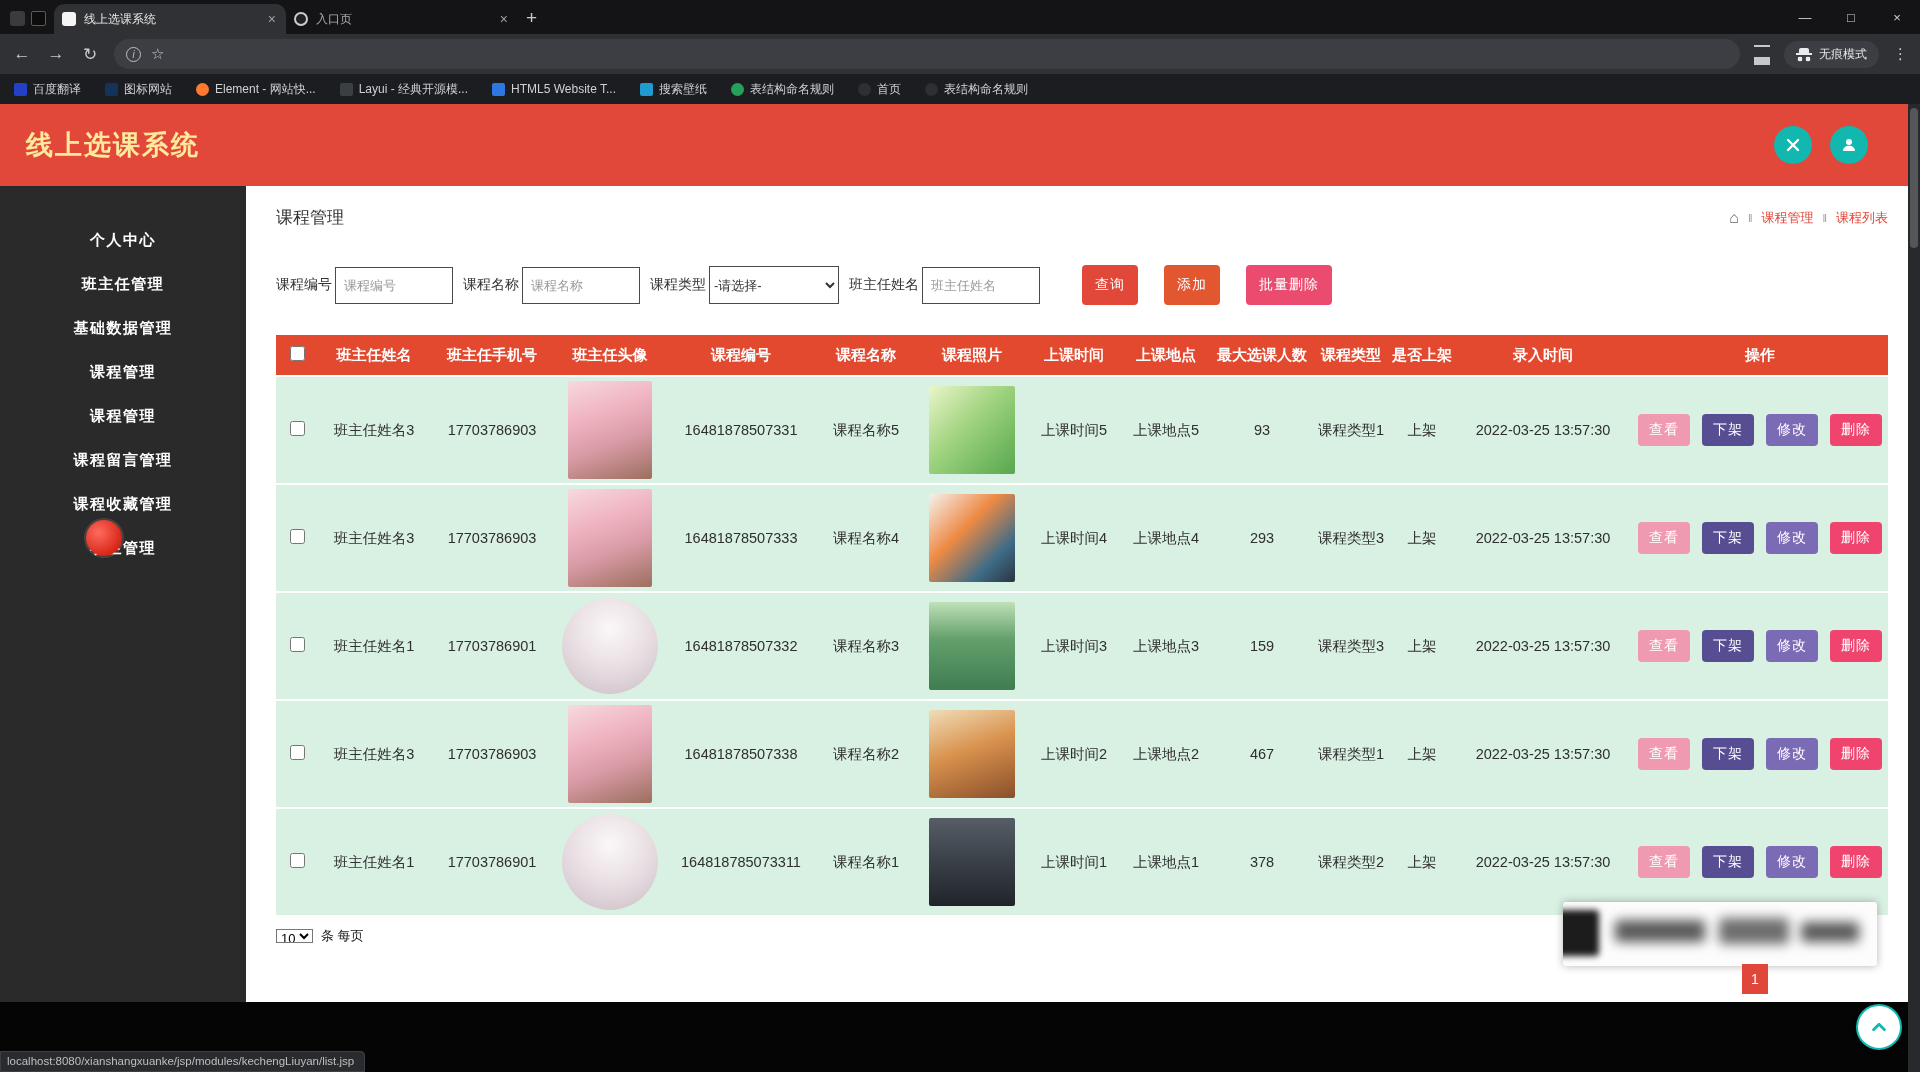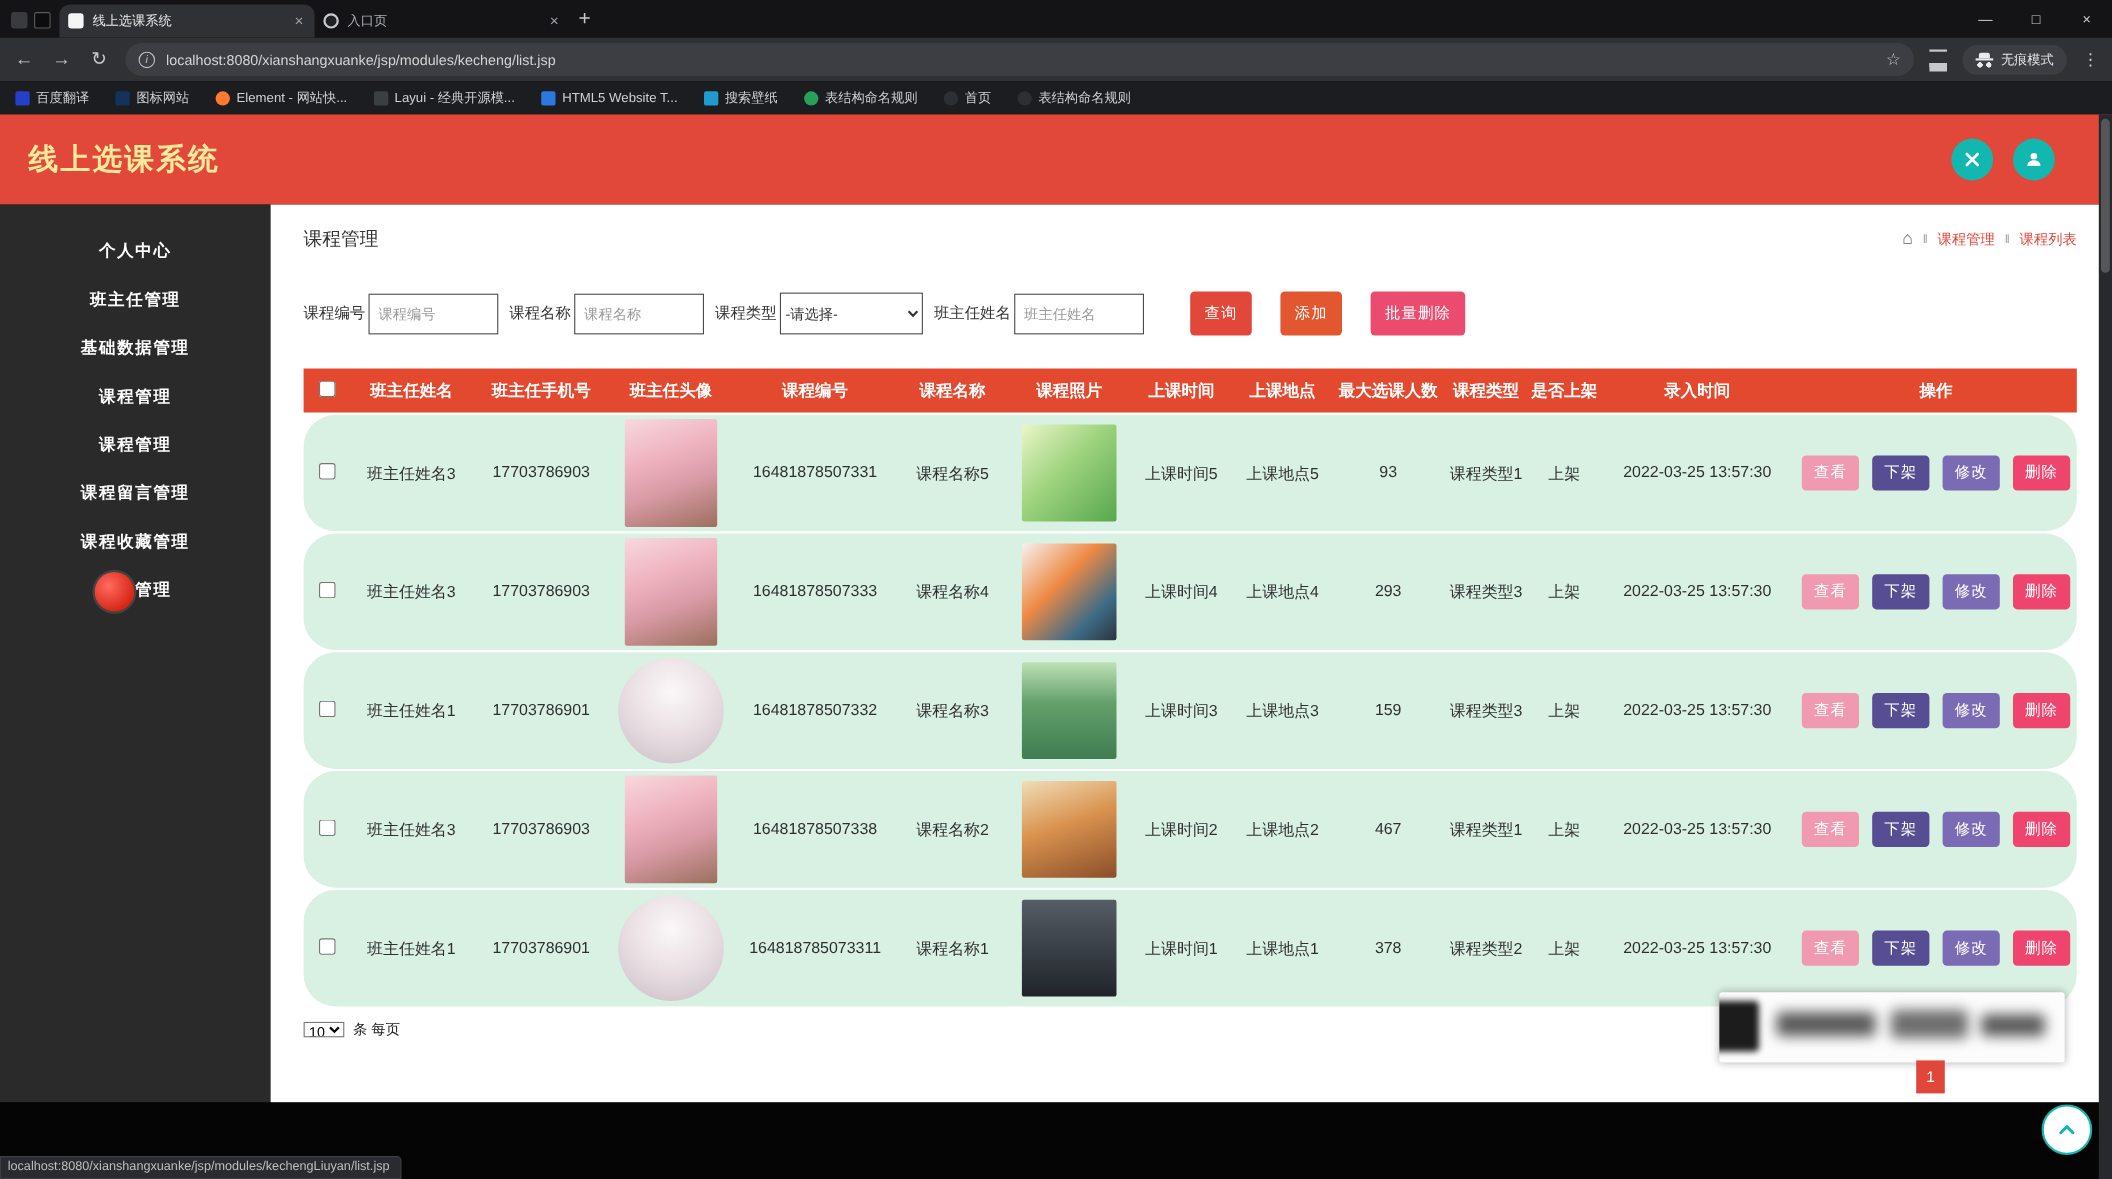"localhost:8080/xianshangxuanke/jsp/modules/kecheng/list." span.url-text { html: <span>localhost:8080/xianshangxuanke/jsp/modules/kecheng/list.jsp</span> -> none }
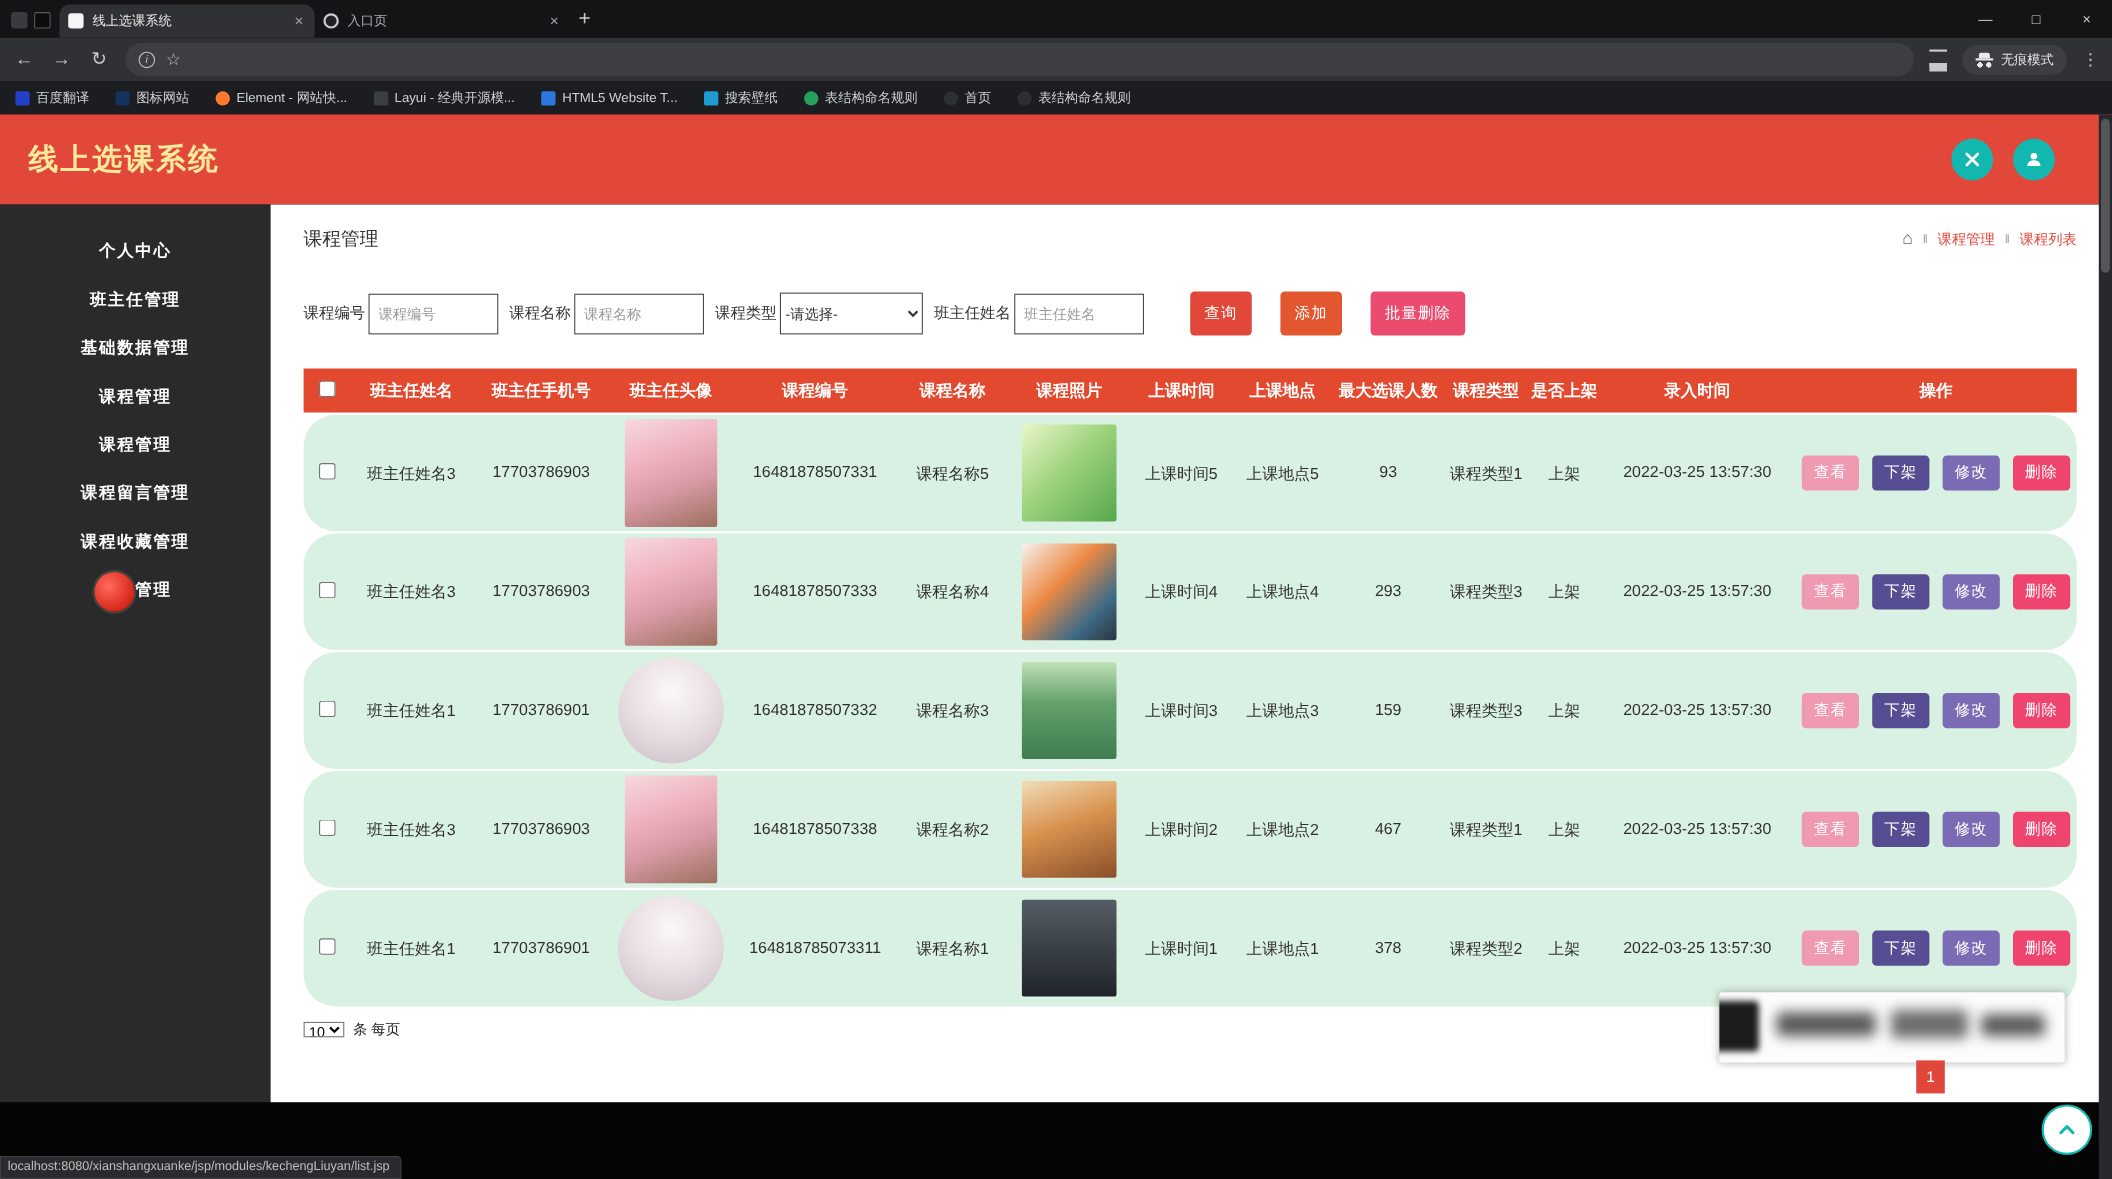"个人中心" #side-menu { padding-top: 20px -> 32px }
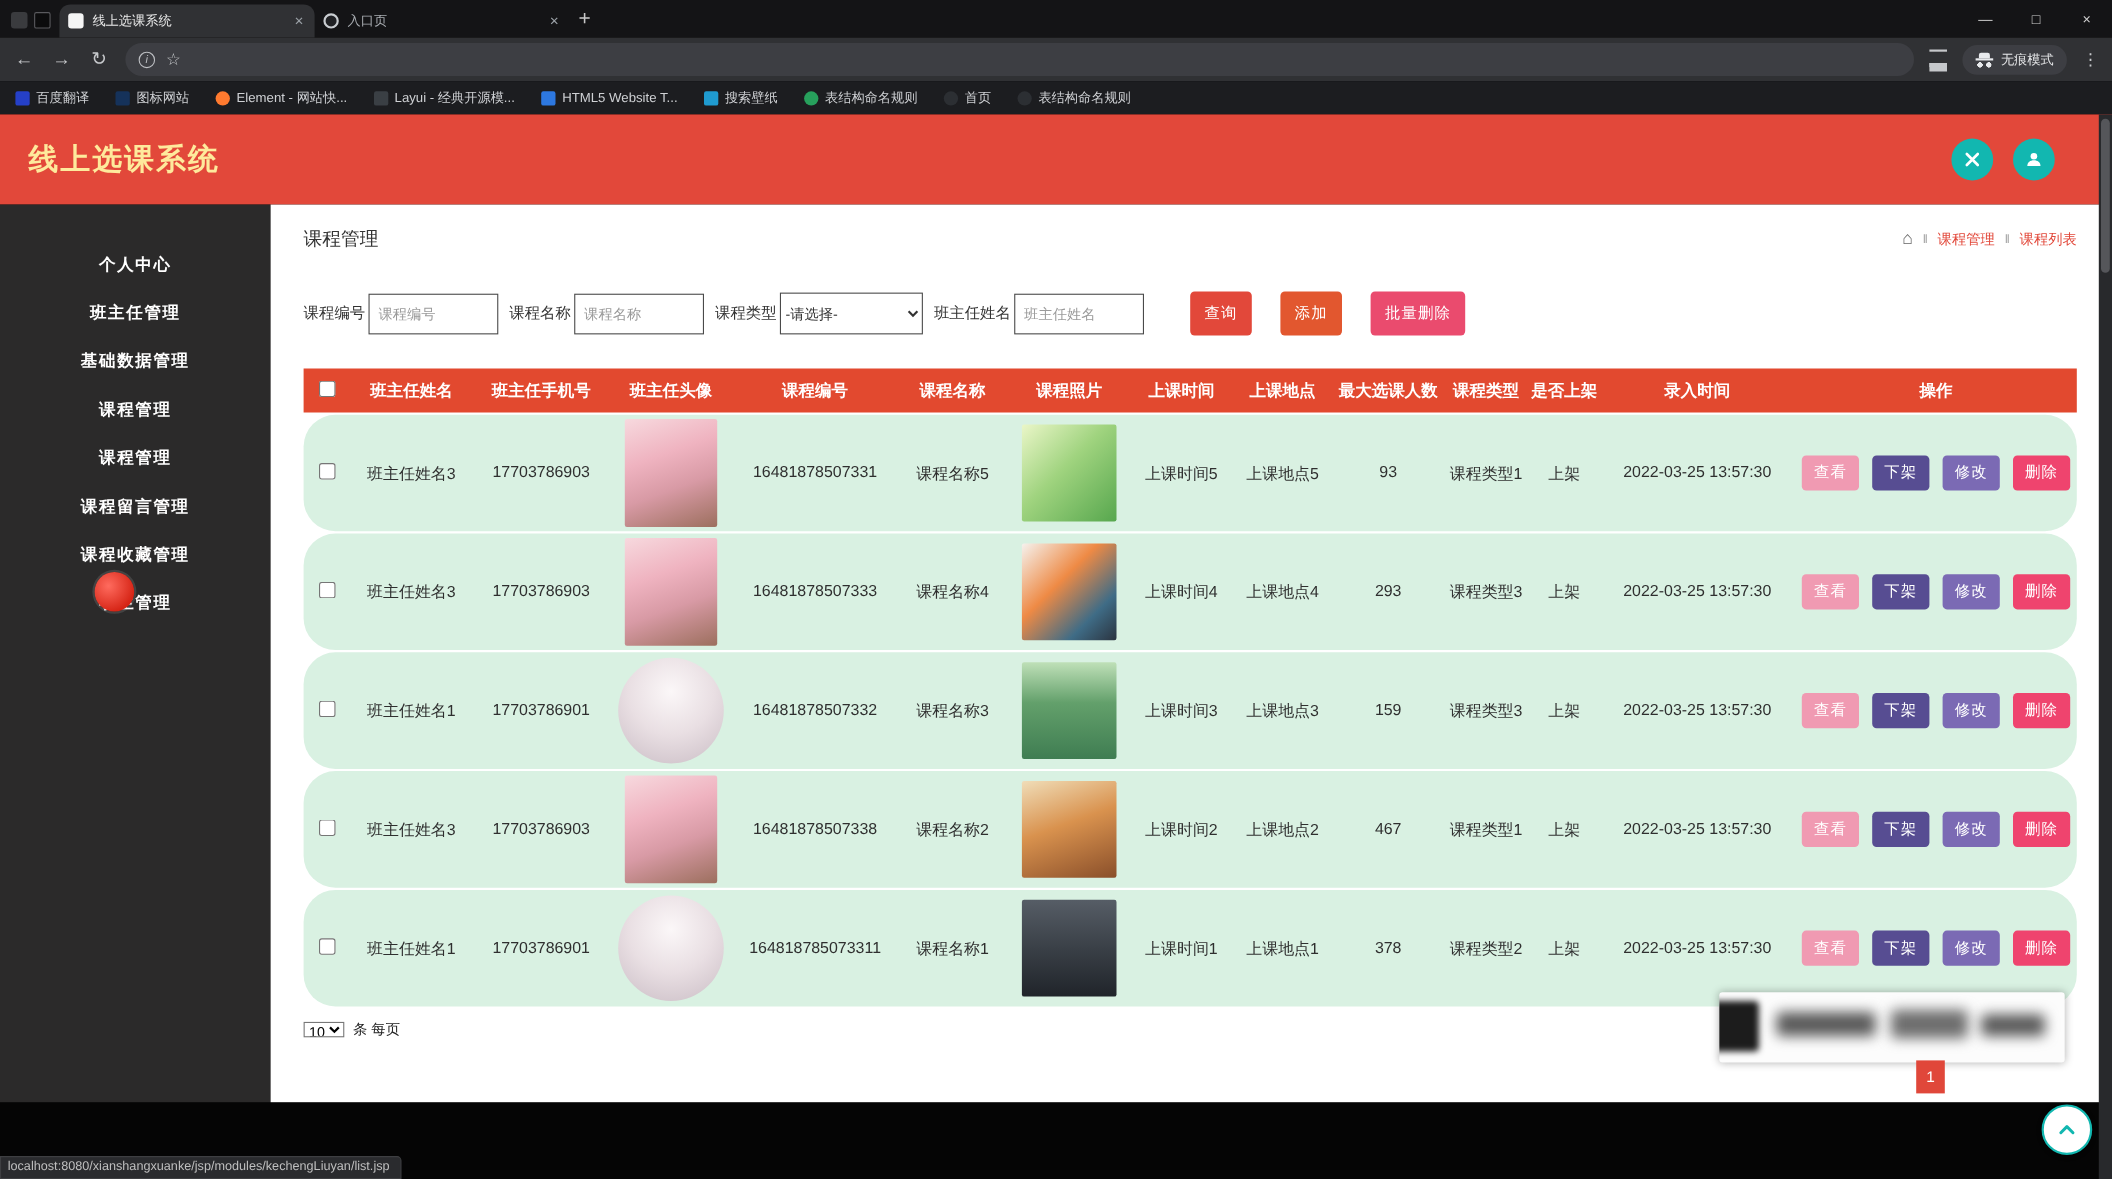"班主任姓名3" .row { border-radius: 29px -> none }
